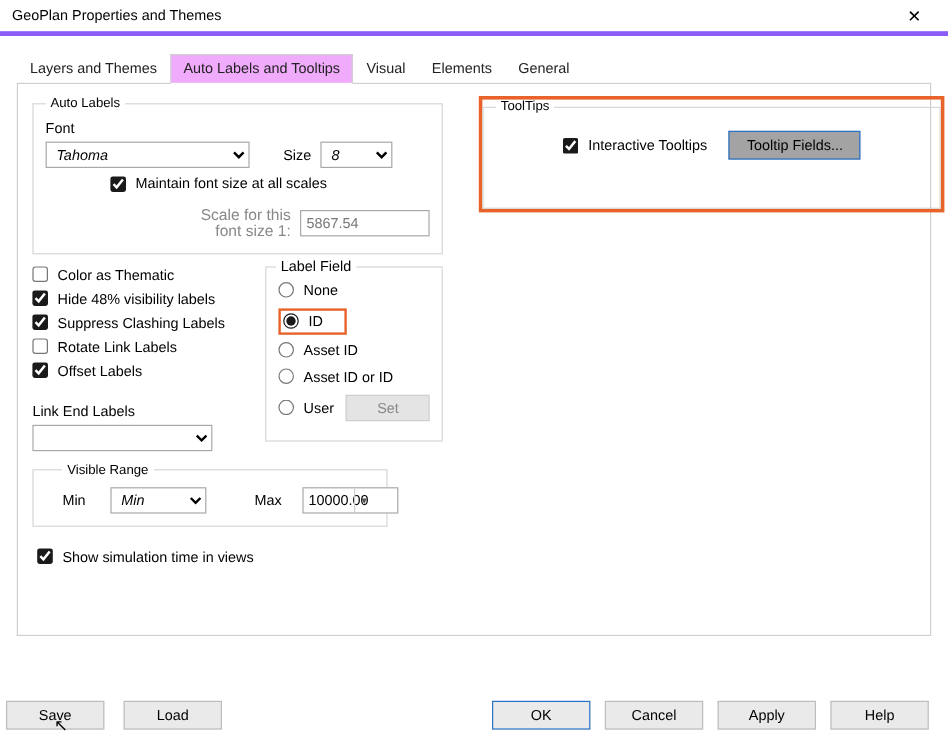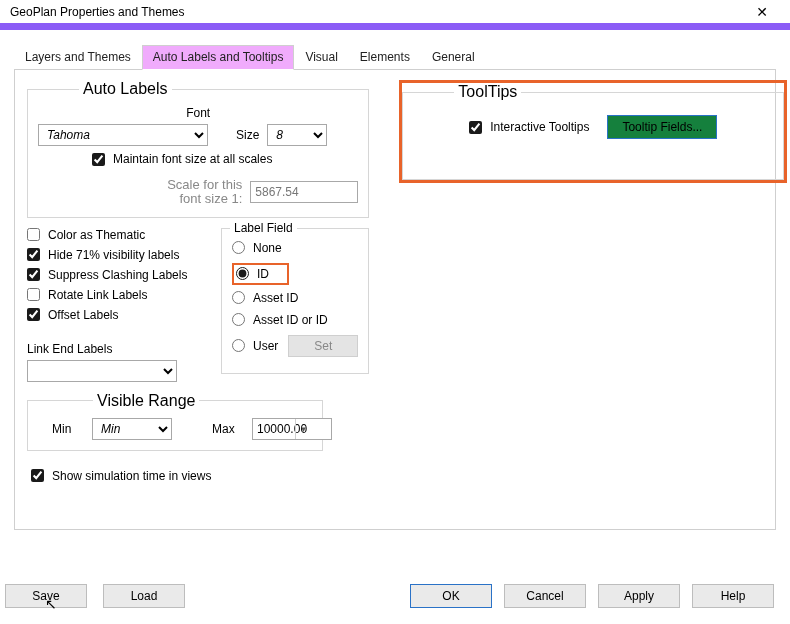"GeoPlan Properties and Themes" .titlebar { border-bottom: 7px solid #8b5cf6 -> 4px solid #8b5cf6 }
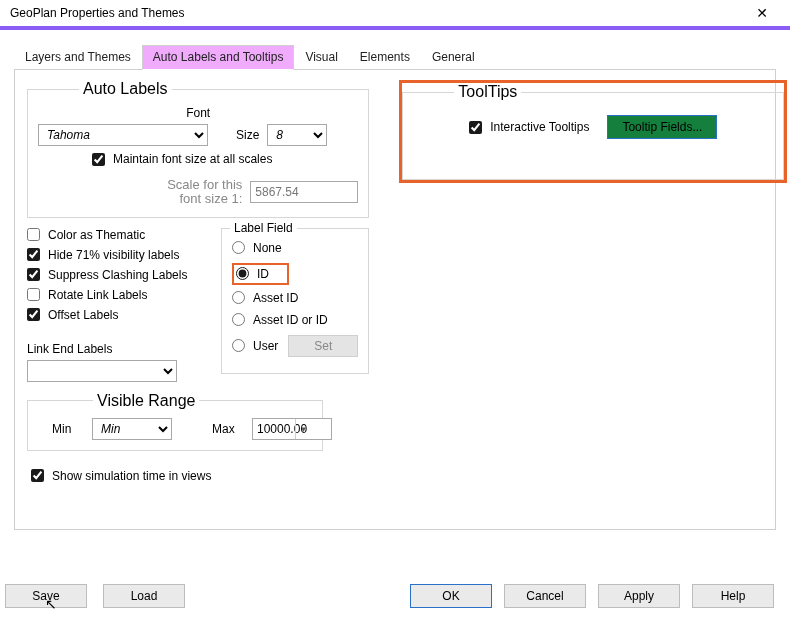"Auto Labels" legend { font-size: 16px -> 11px; margin-left: 41px -> none }
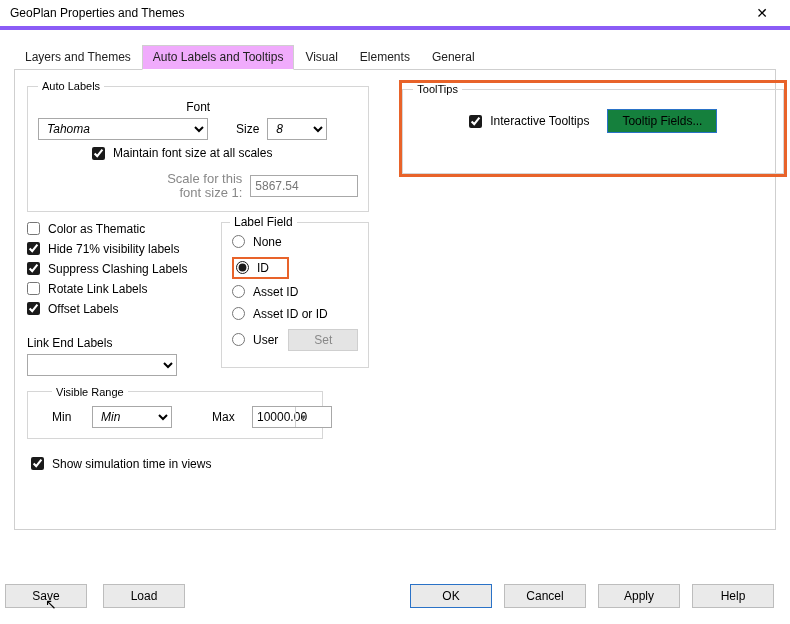"Font" div.row { justify-content: center -> none }
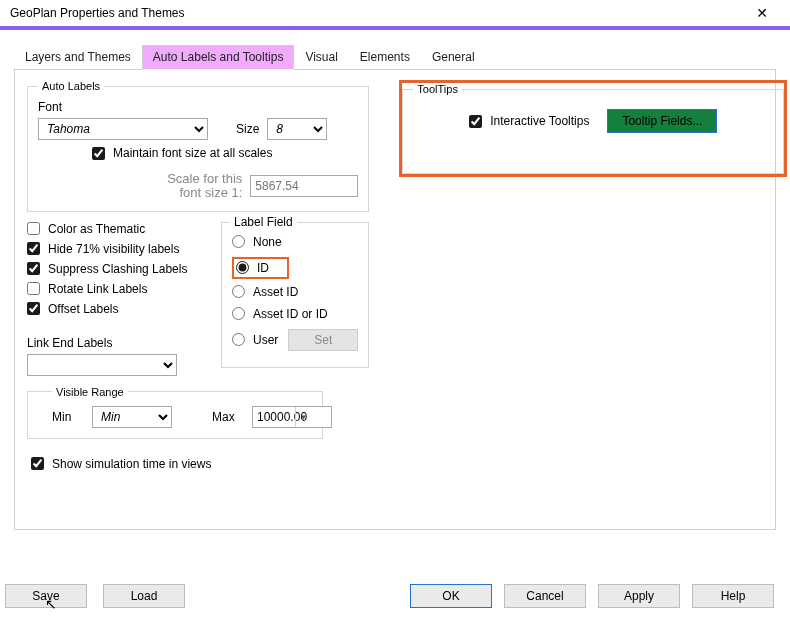"Tooltip Fields..." .btn-outlined { background: #15803d -> #a3a3a3 }
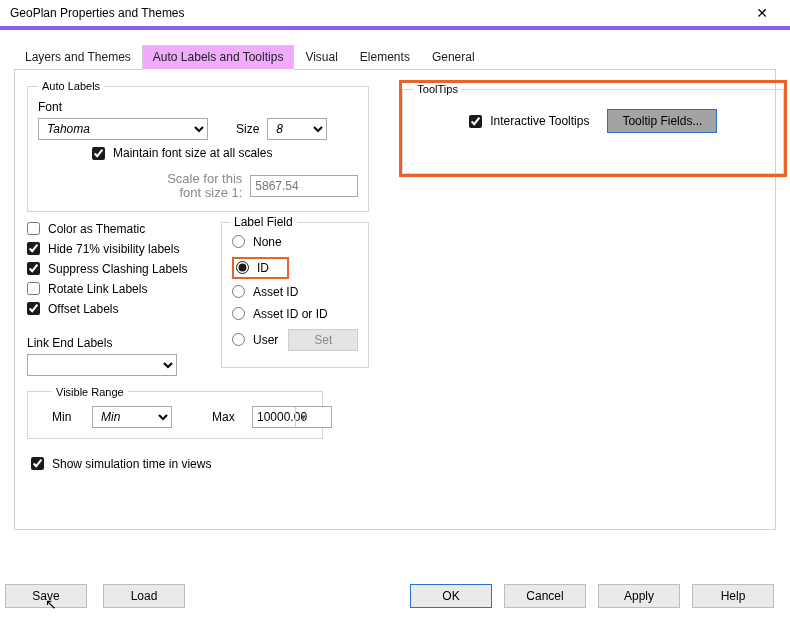"Hide 71% visibility labels" span { text: 71% -> 48% }
